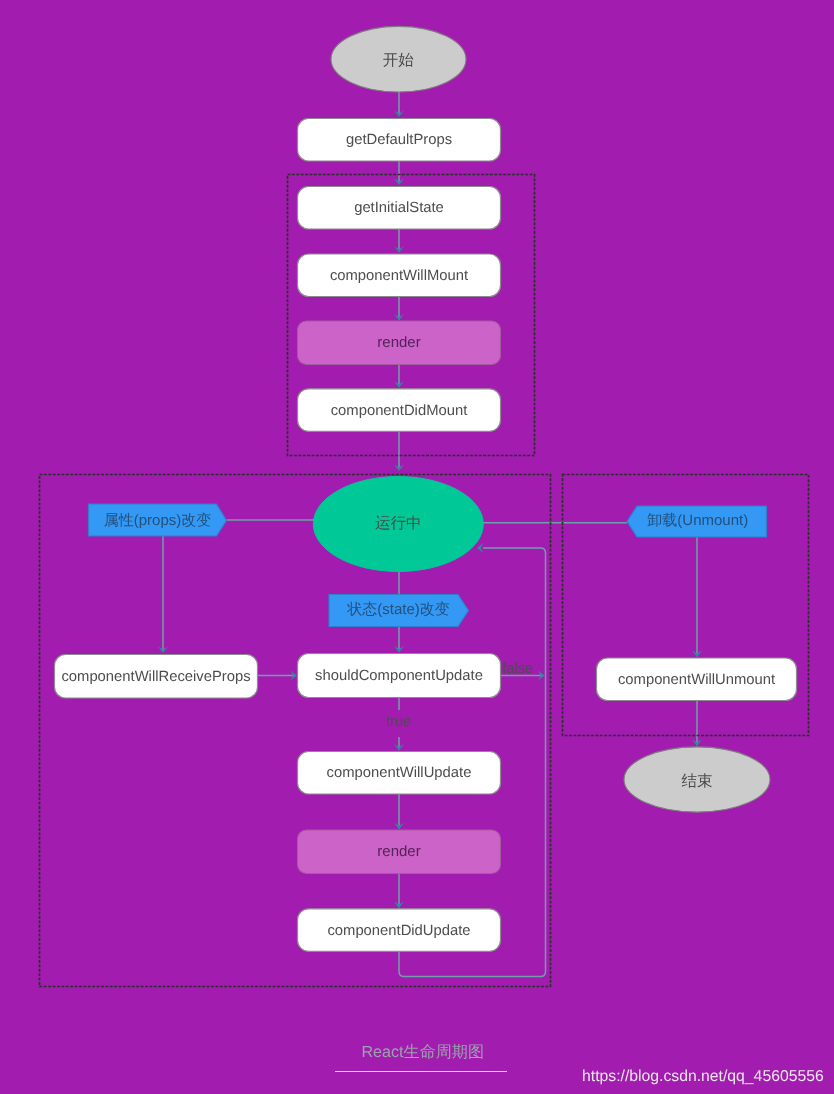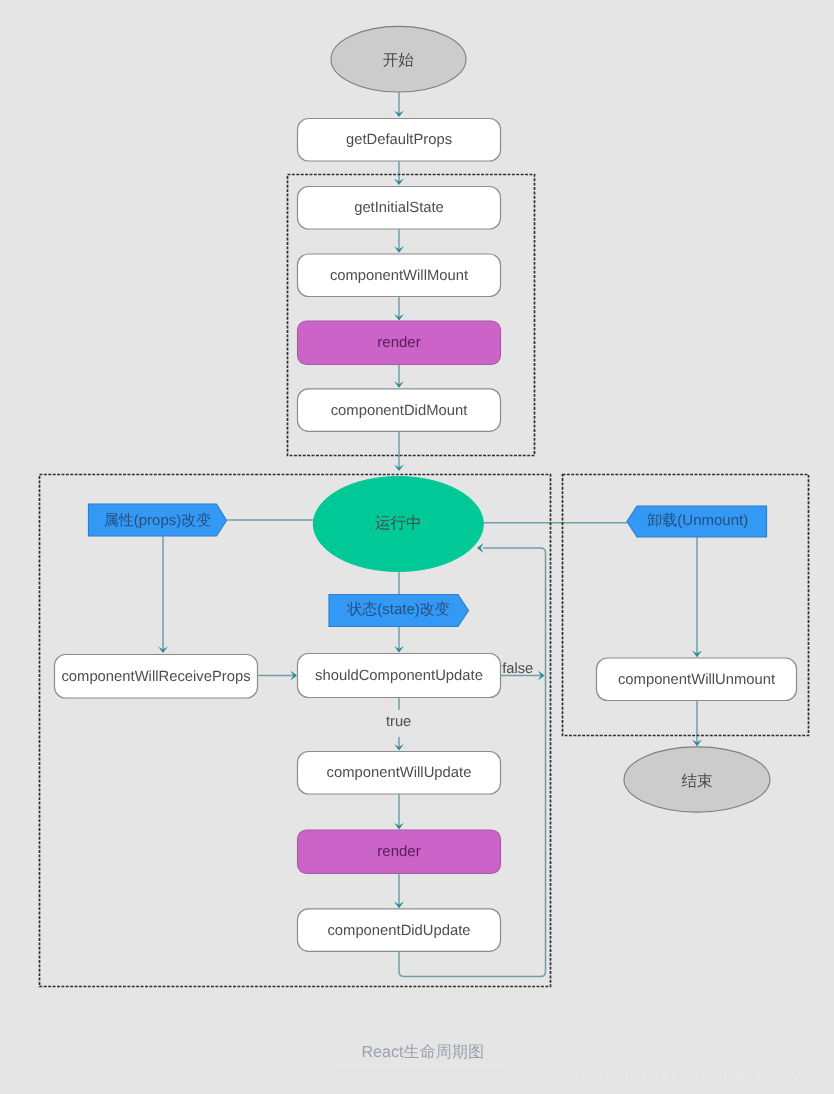"开始" #stage { background: #e5e5e5 -> #a21caf }
